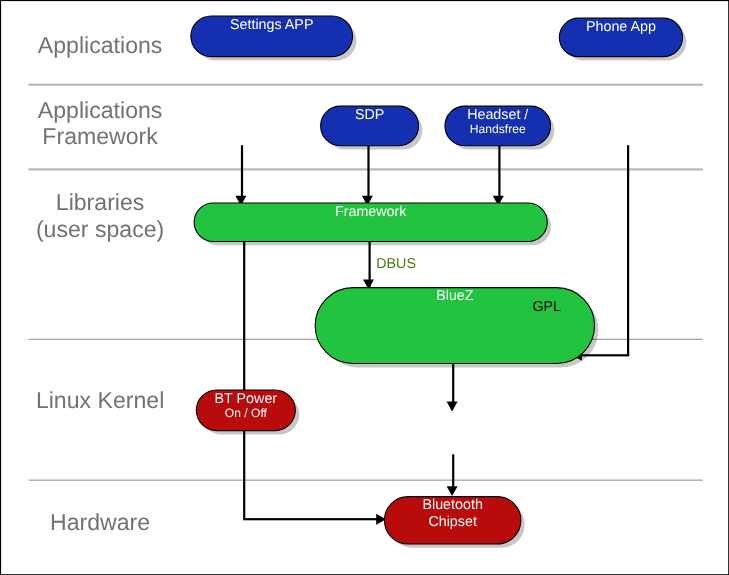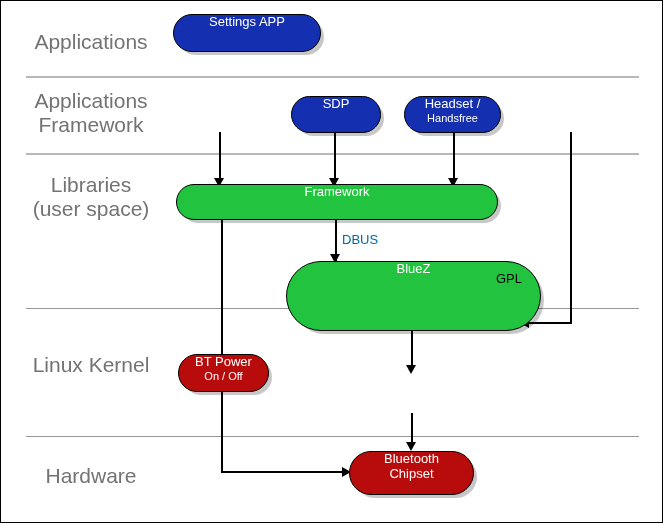"Phone App" div.node { html: none -> <div> <span>Phone App</span> </div> }
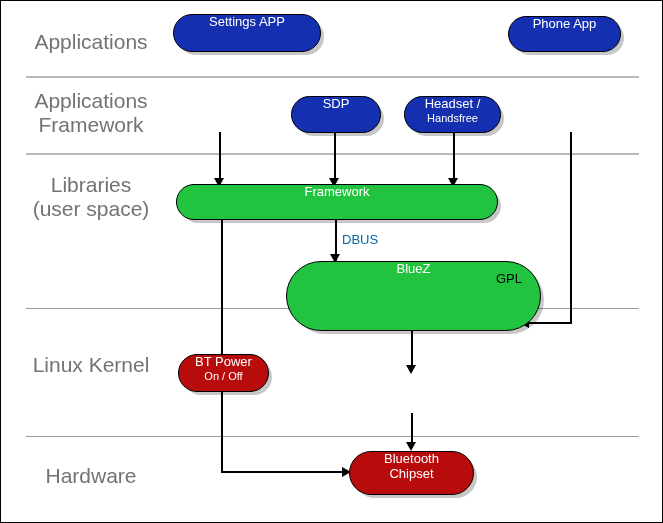"DBUS" .edge-label { color: #0369a1 -> #4d7c0f }
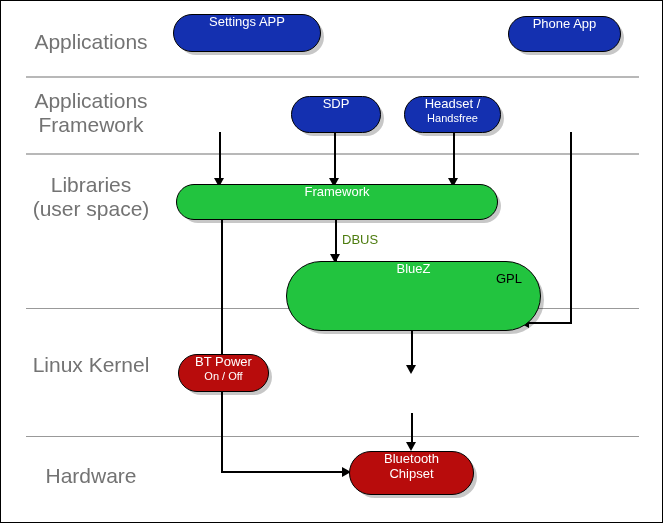"GPL" .gpl-tag { right: 18px -> 30px }
